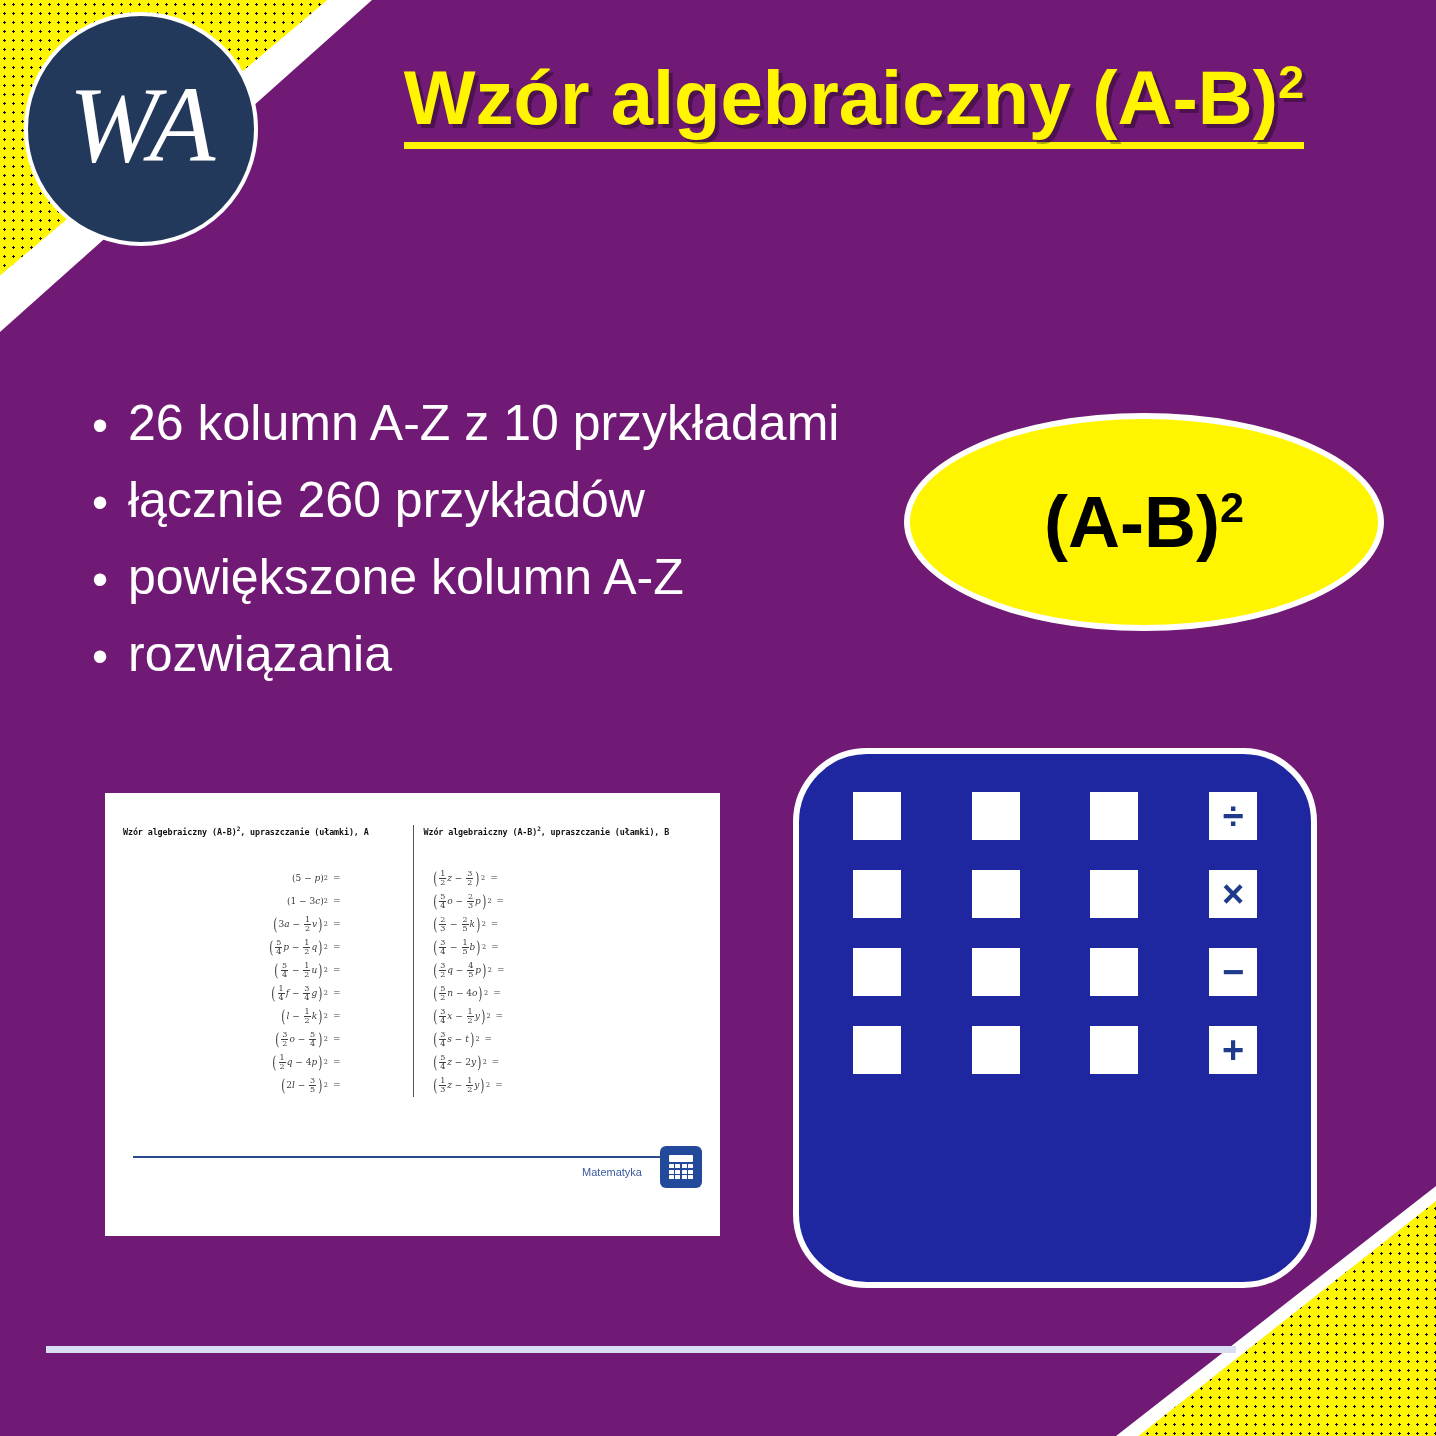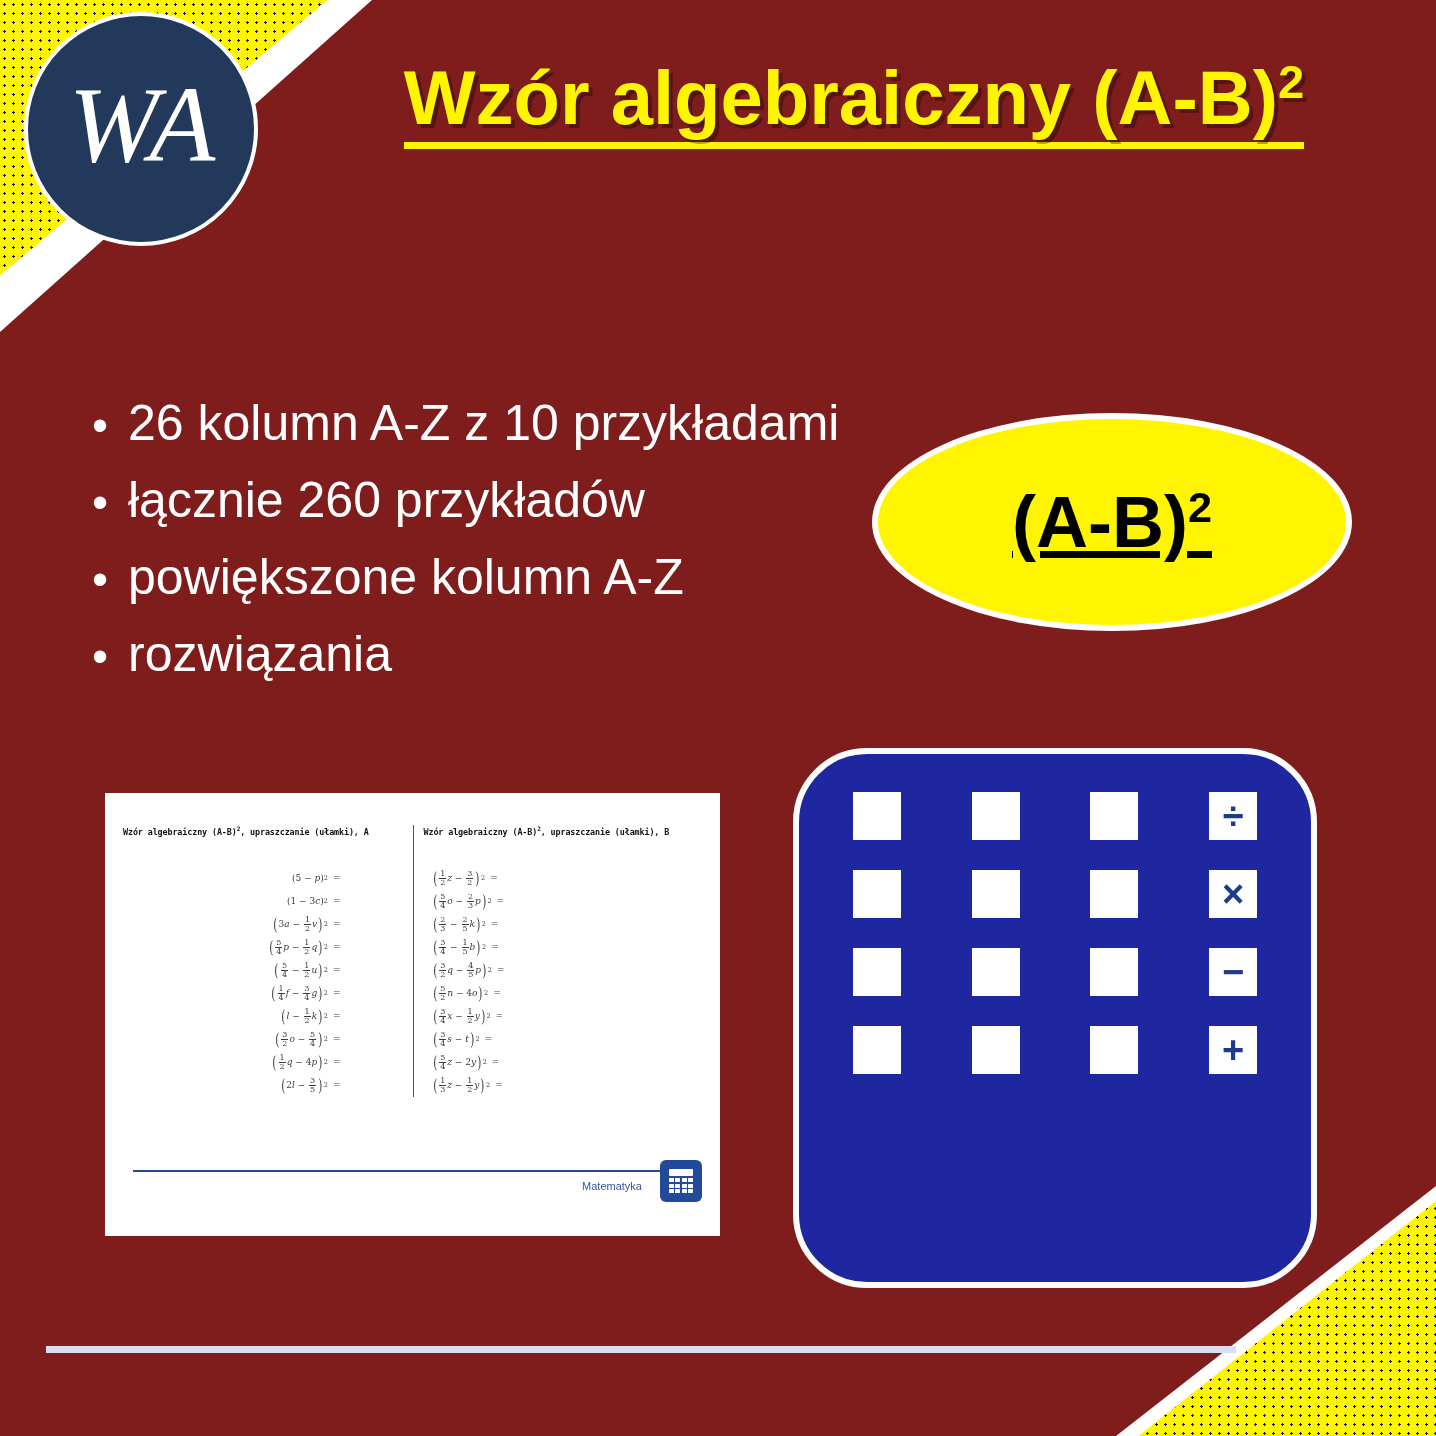"WA" #slide { background: #7f1d1d -> #701a75 }
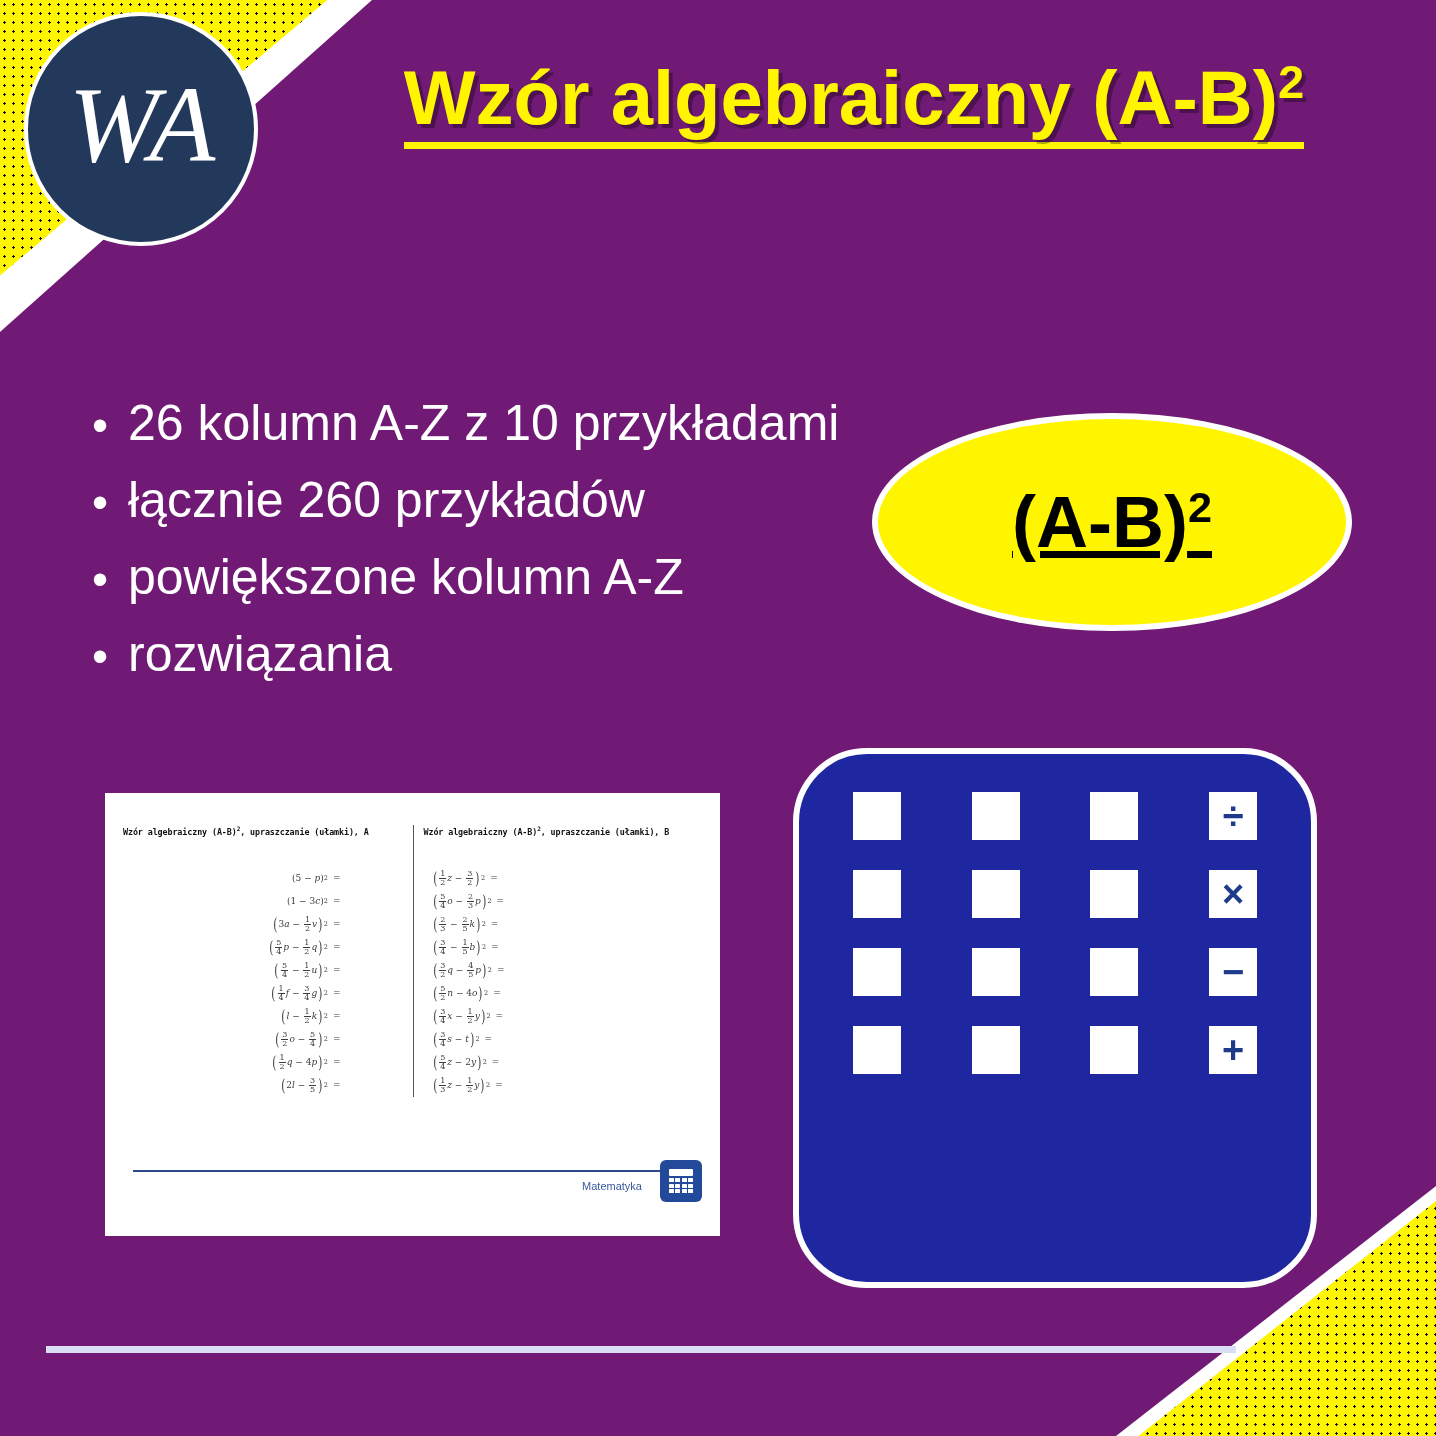"(A-B)2" .ellipse { left: 872px -> 904px; text-decoration: underline -> none }
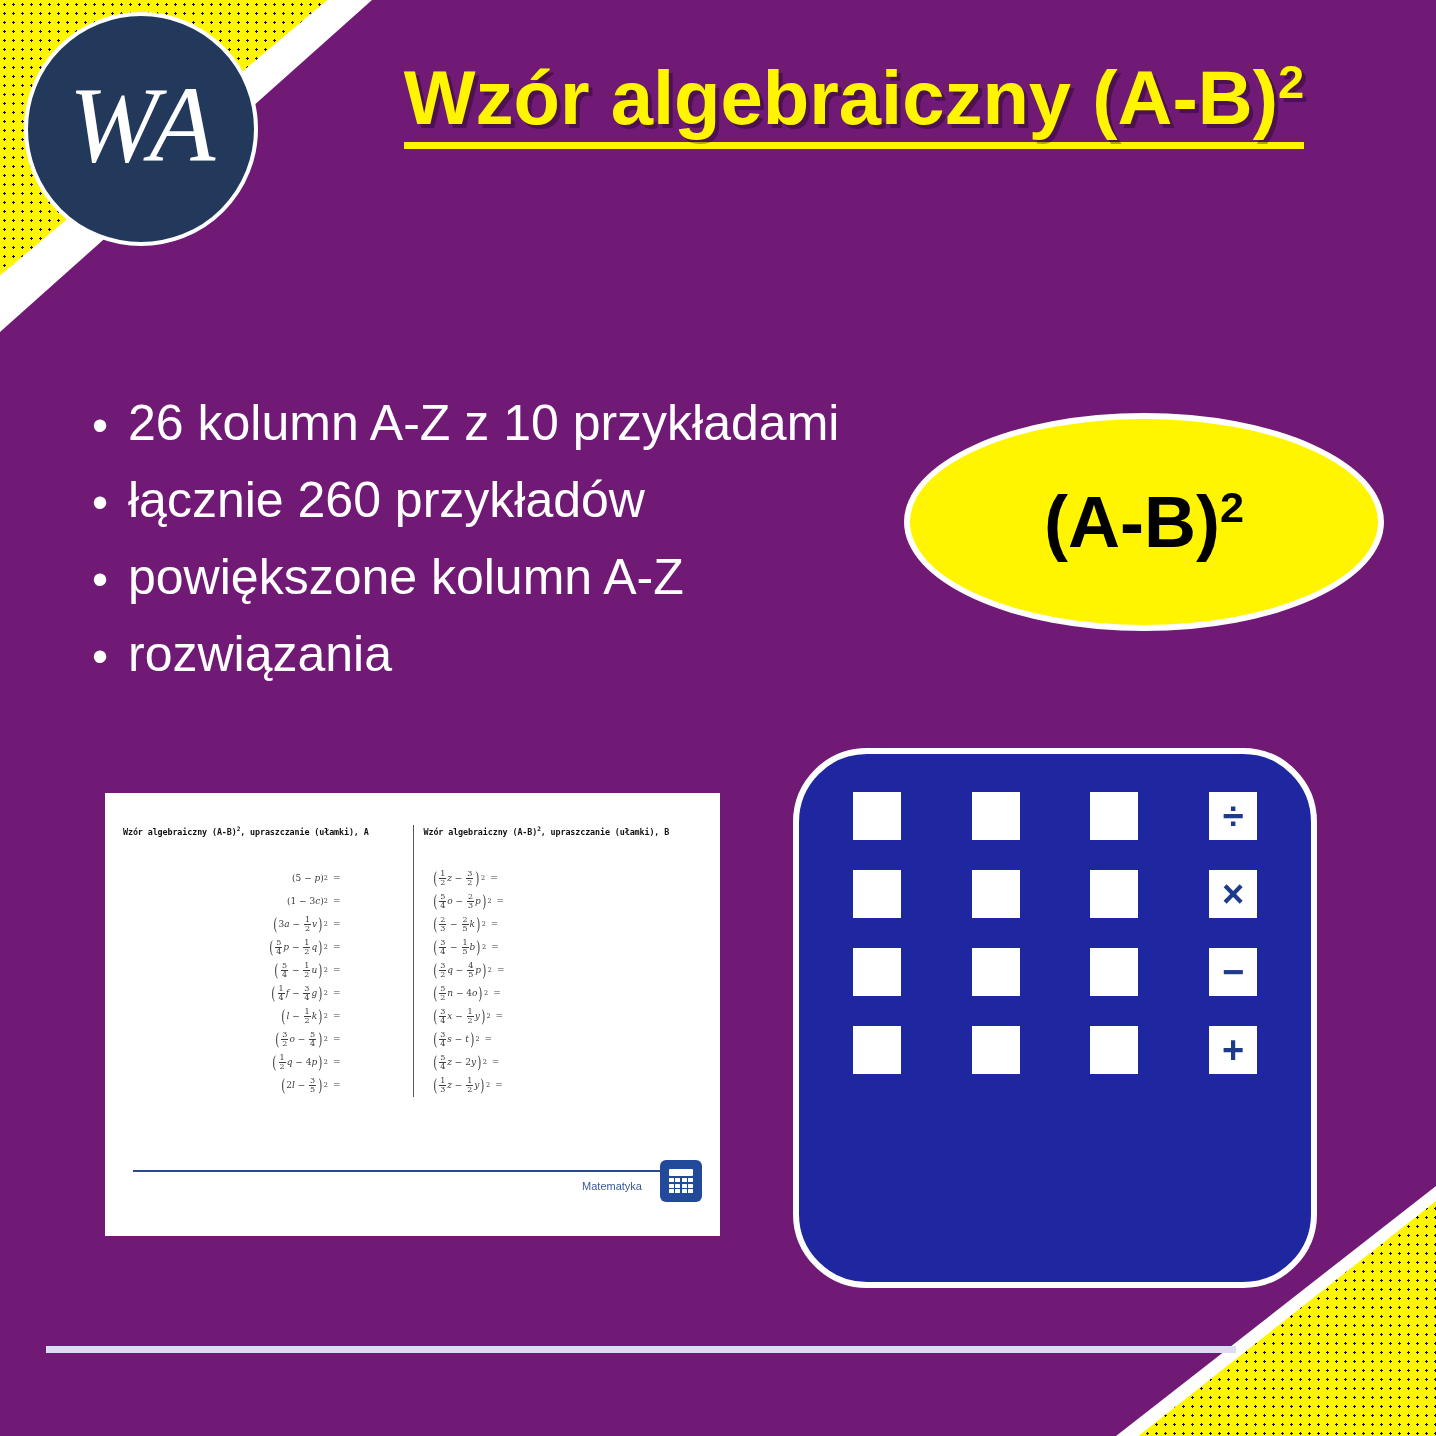"Matematyka" .ws-footer { bottom: 0 -> 14px }
